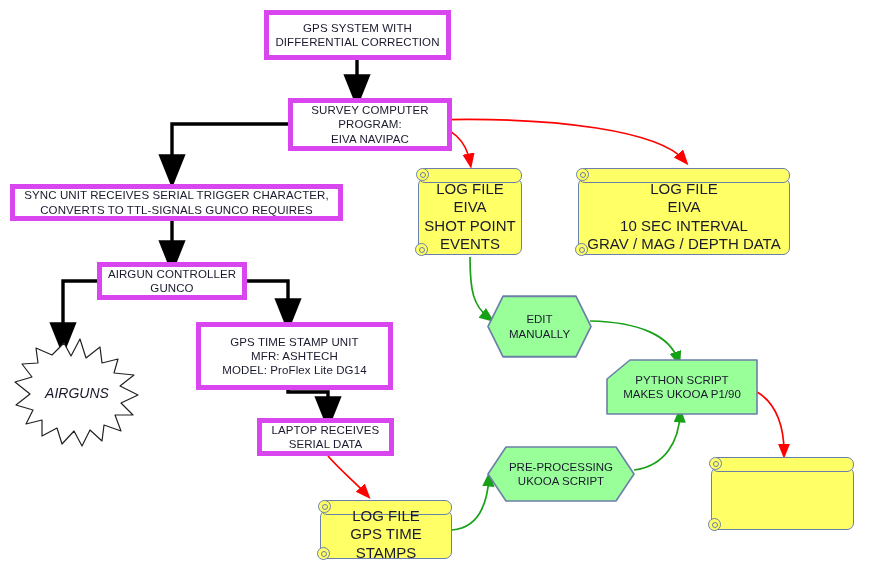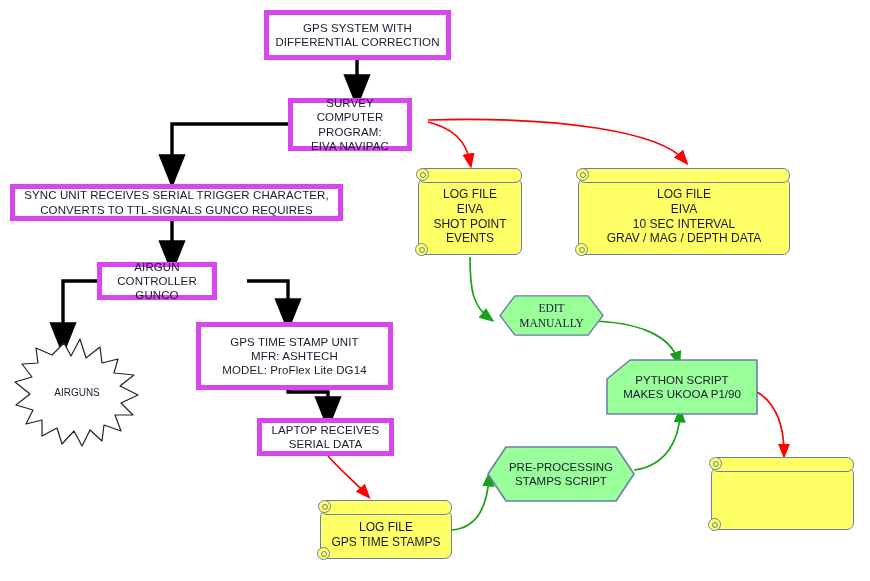"SURVEY COMPUTER" div.node { width: 124px -> 164px }
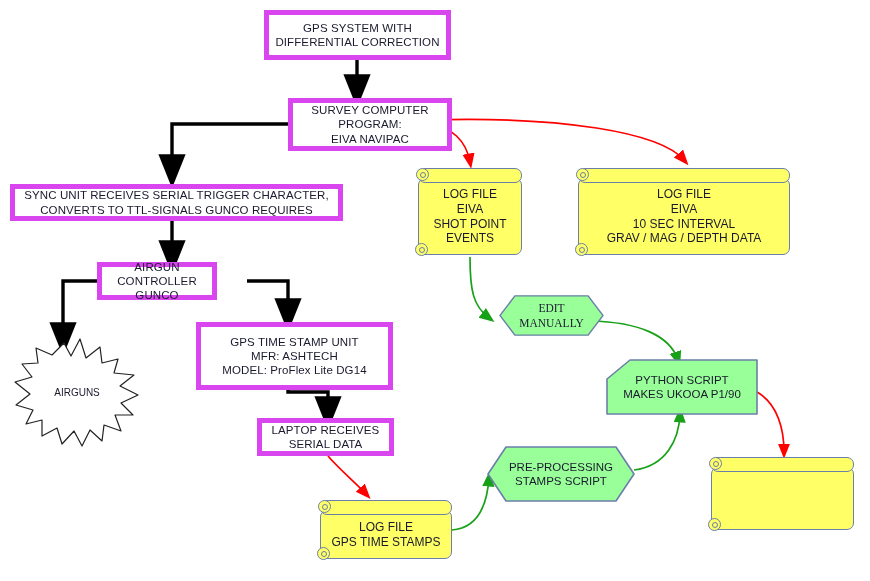"LOG FILE" .docnode { font-size: 12px -> 15px }
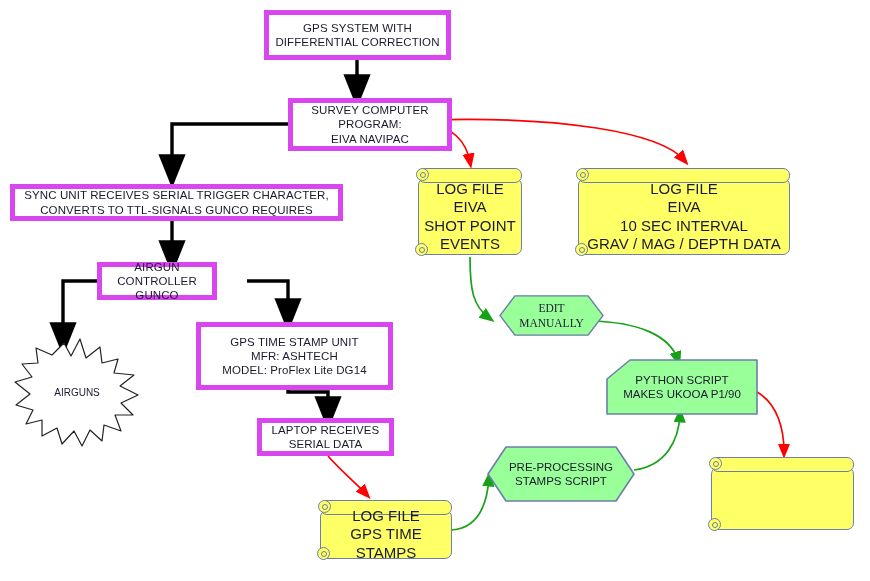"AIRGUN CONTROLLER" div.node { width: 120px -> 150px }
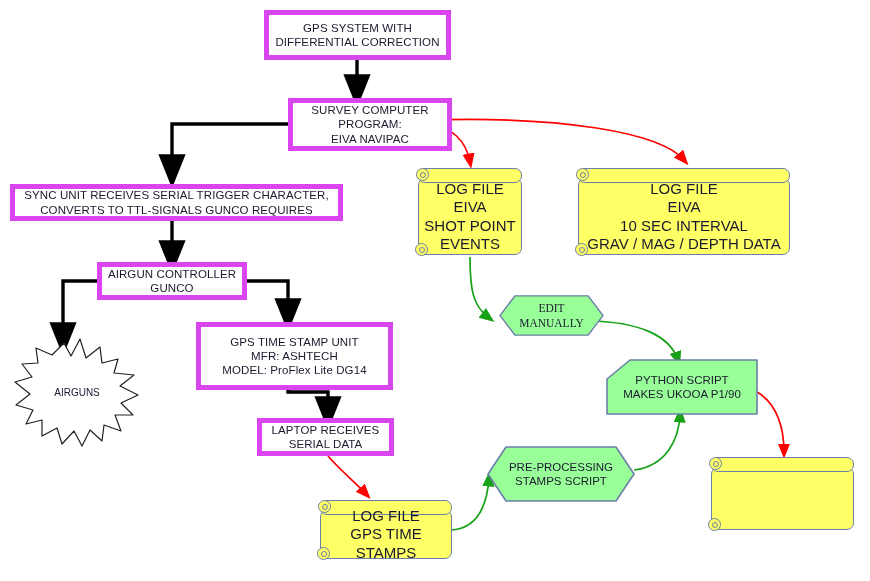"EDIT" div.node { font-family: Liberation Serif, serif -> none; height: 41px -> 63px; left: 499px -> 487px }
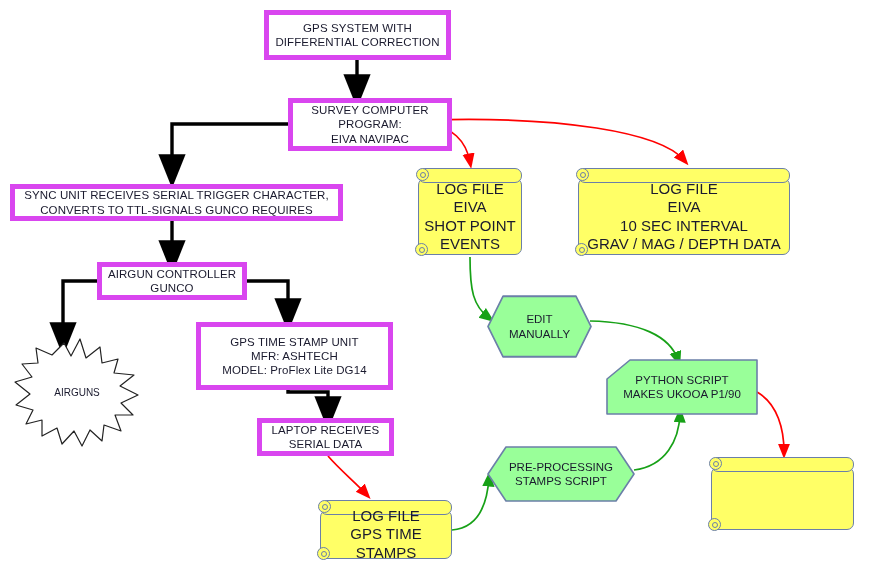"AIRGUNS" .burst { font-size: 10px -> 14px; font-style: none -> italic }
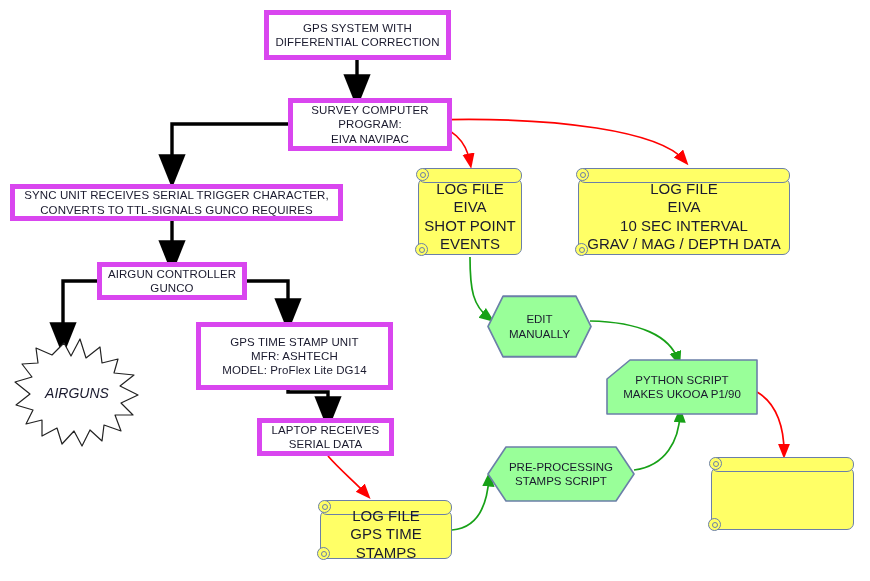"PRE-PROCESSING" span.lbl { text: STAMPS -> UKOOA }
